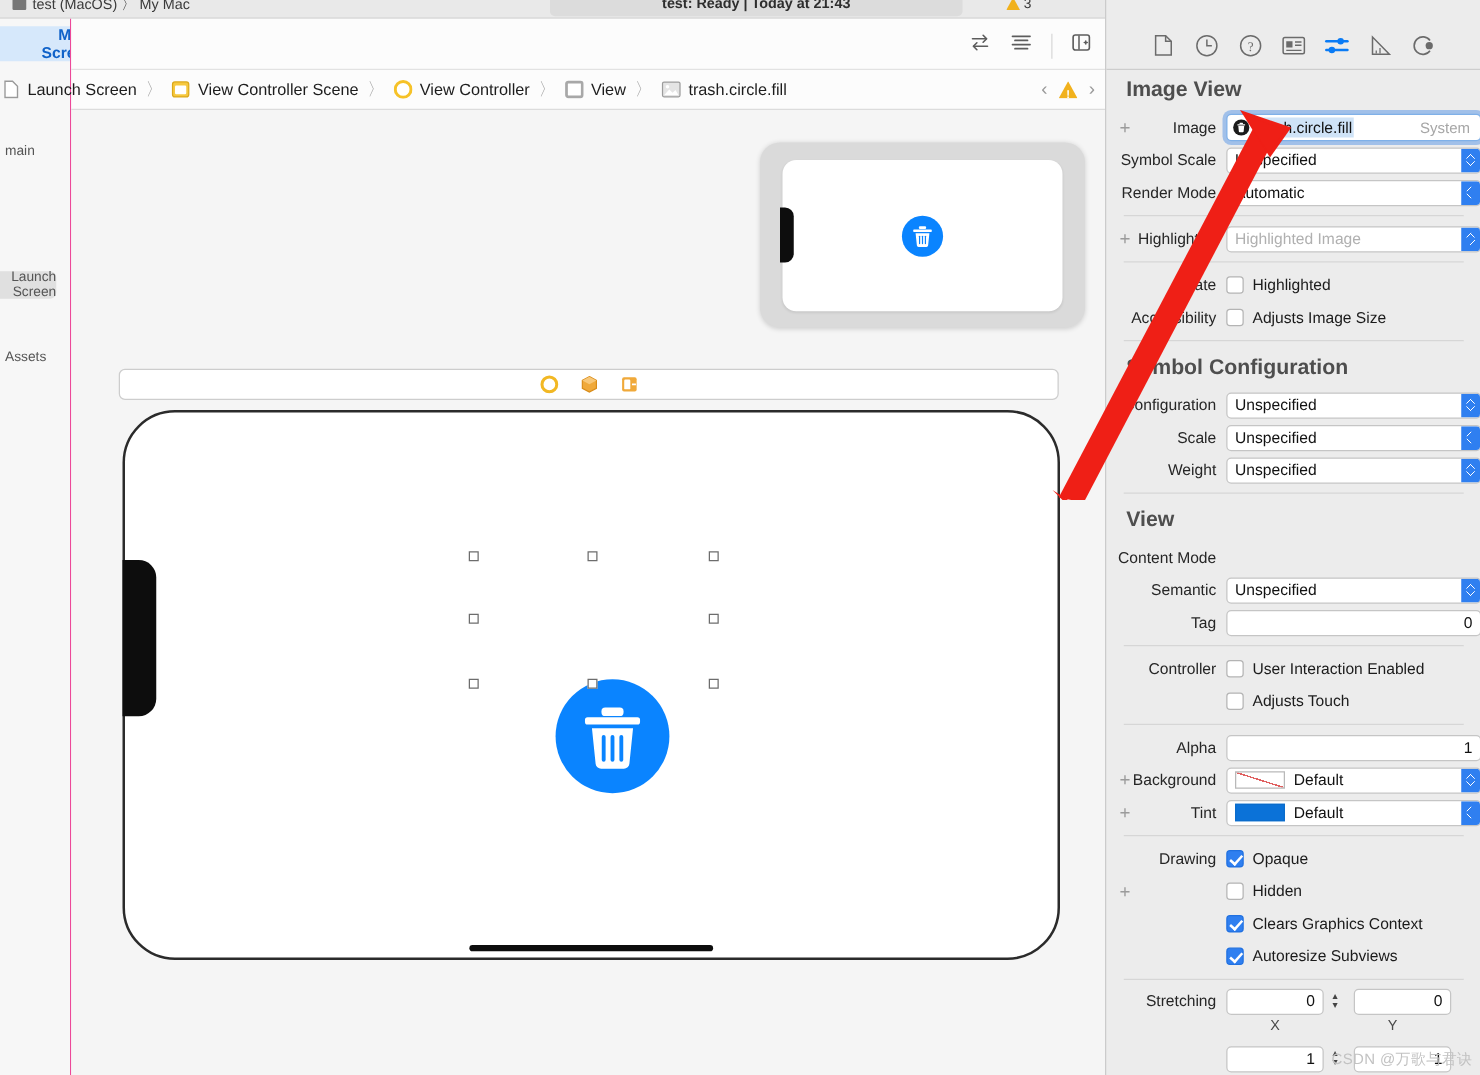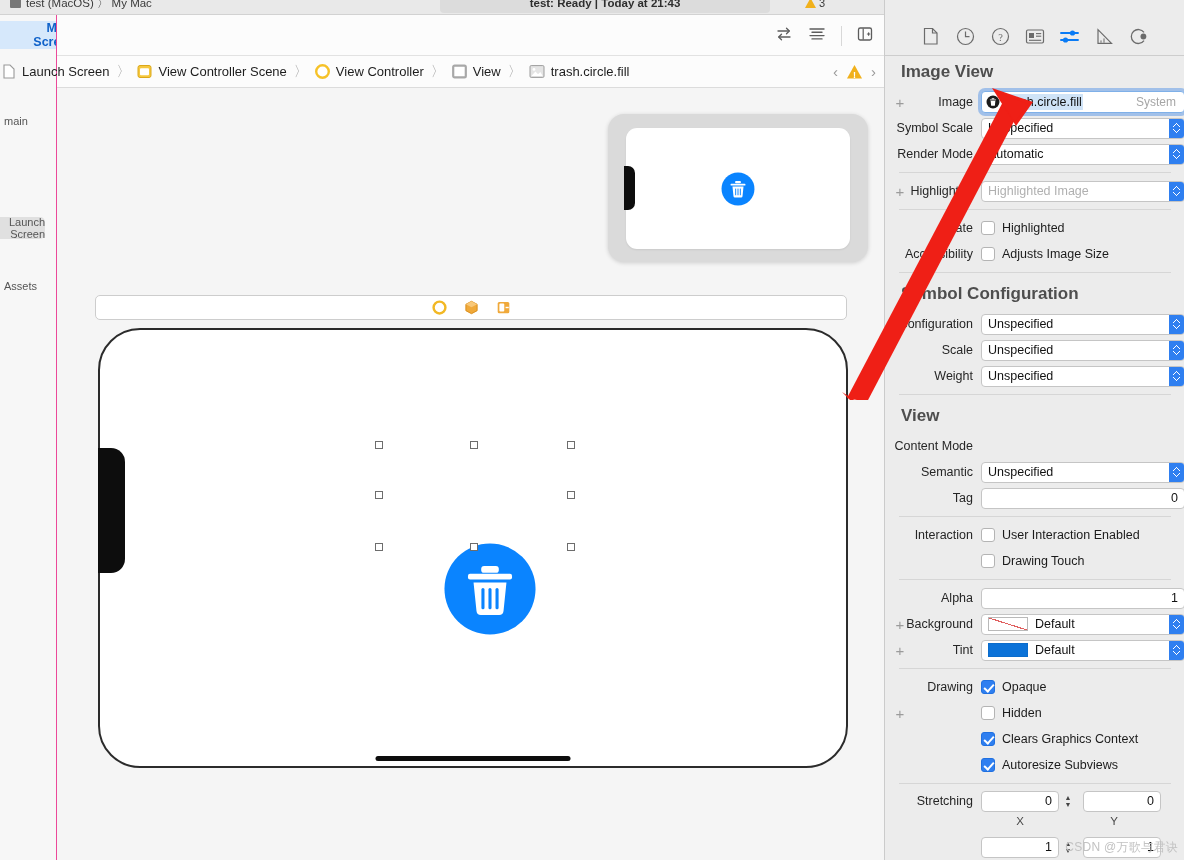"Interaction" span.lbl { text: Interaction -> Controller }
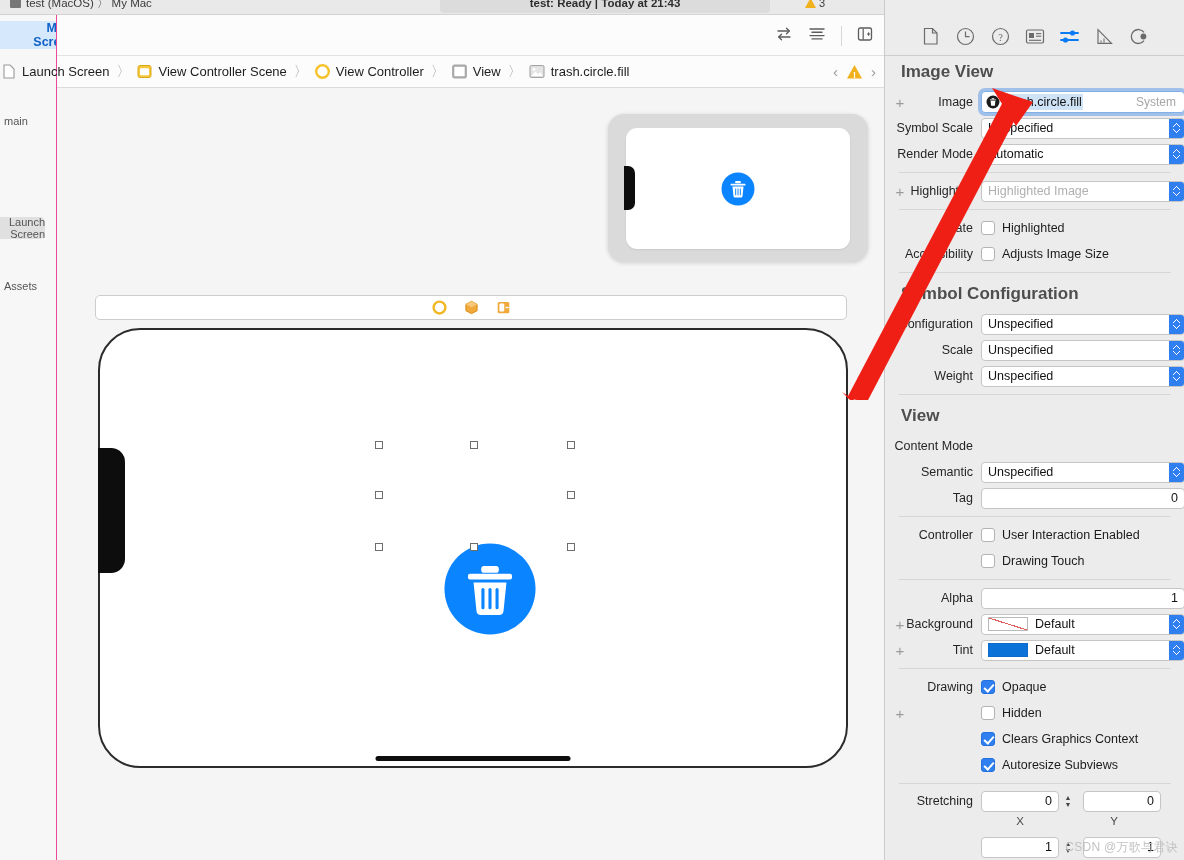"Drawing Touch" span.cbtxt { text: Drawing -> Adjusts }
